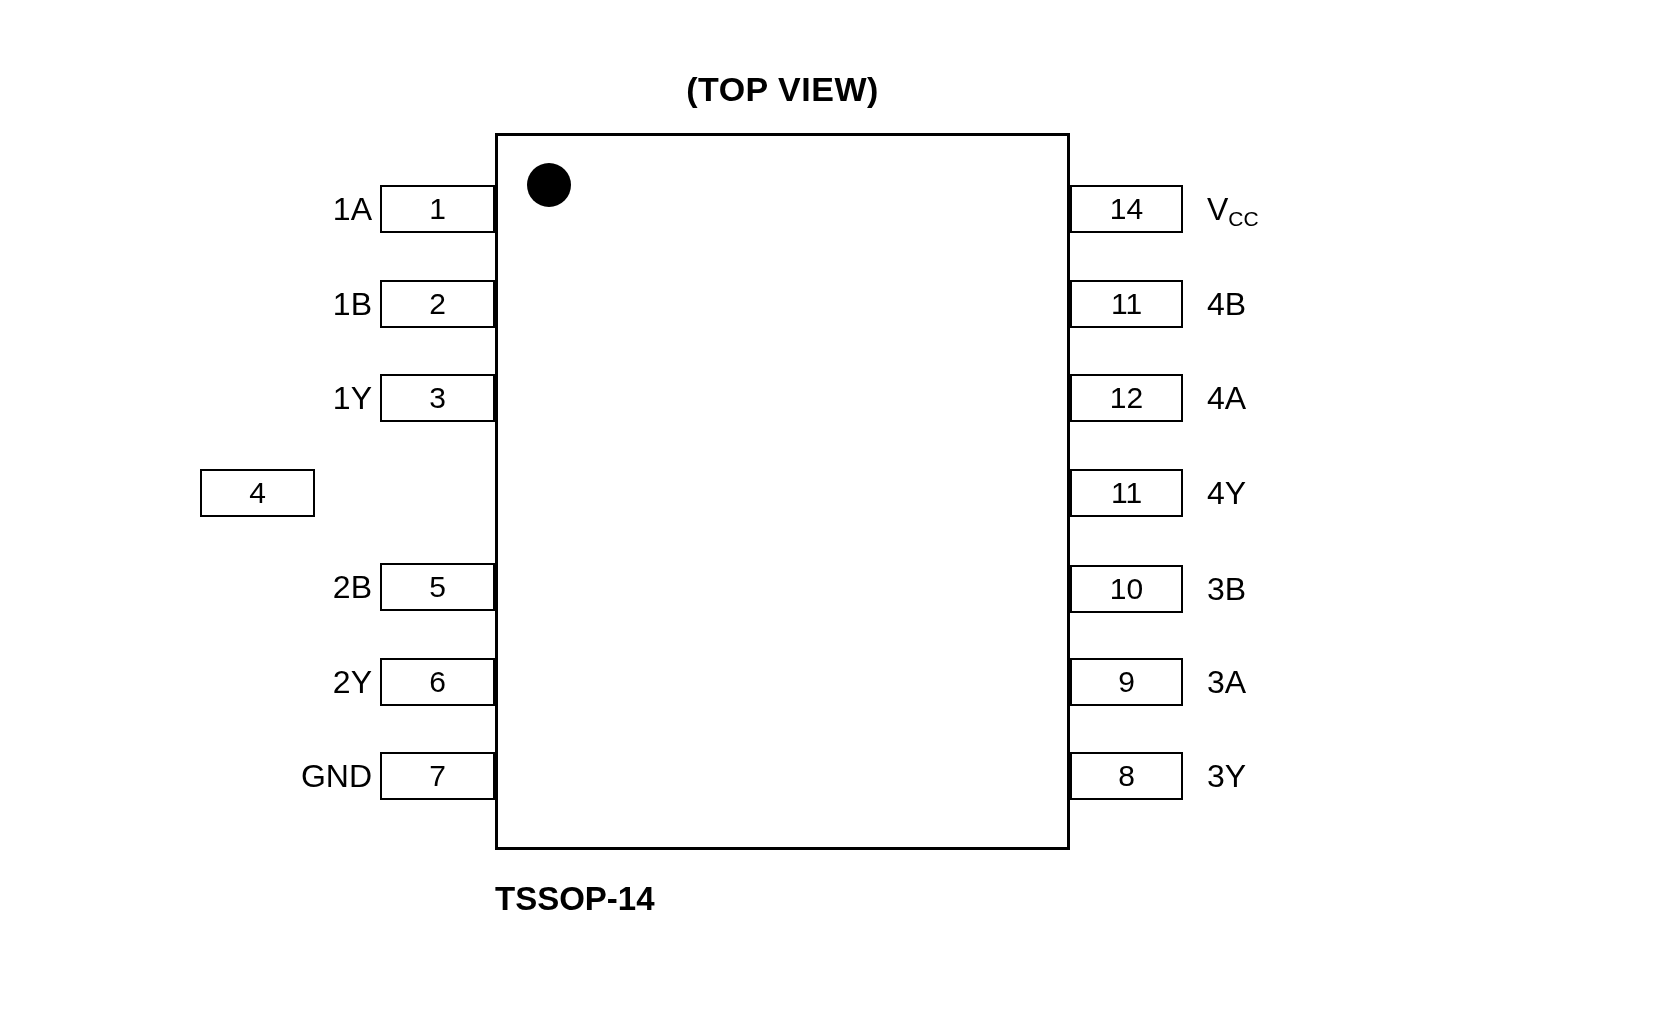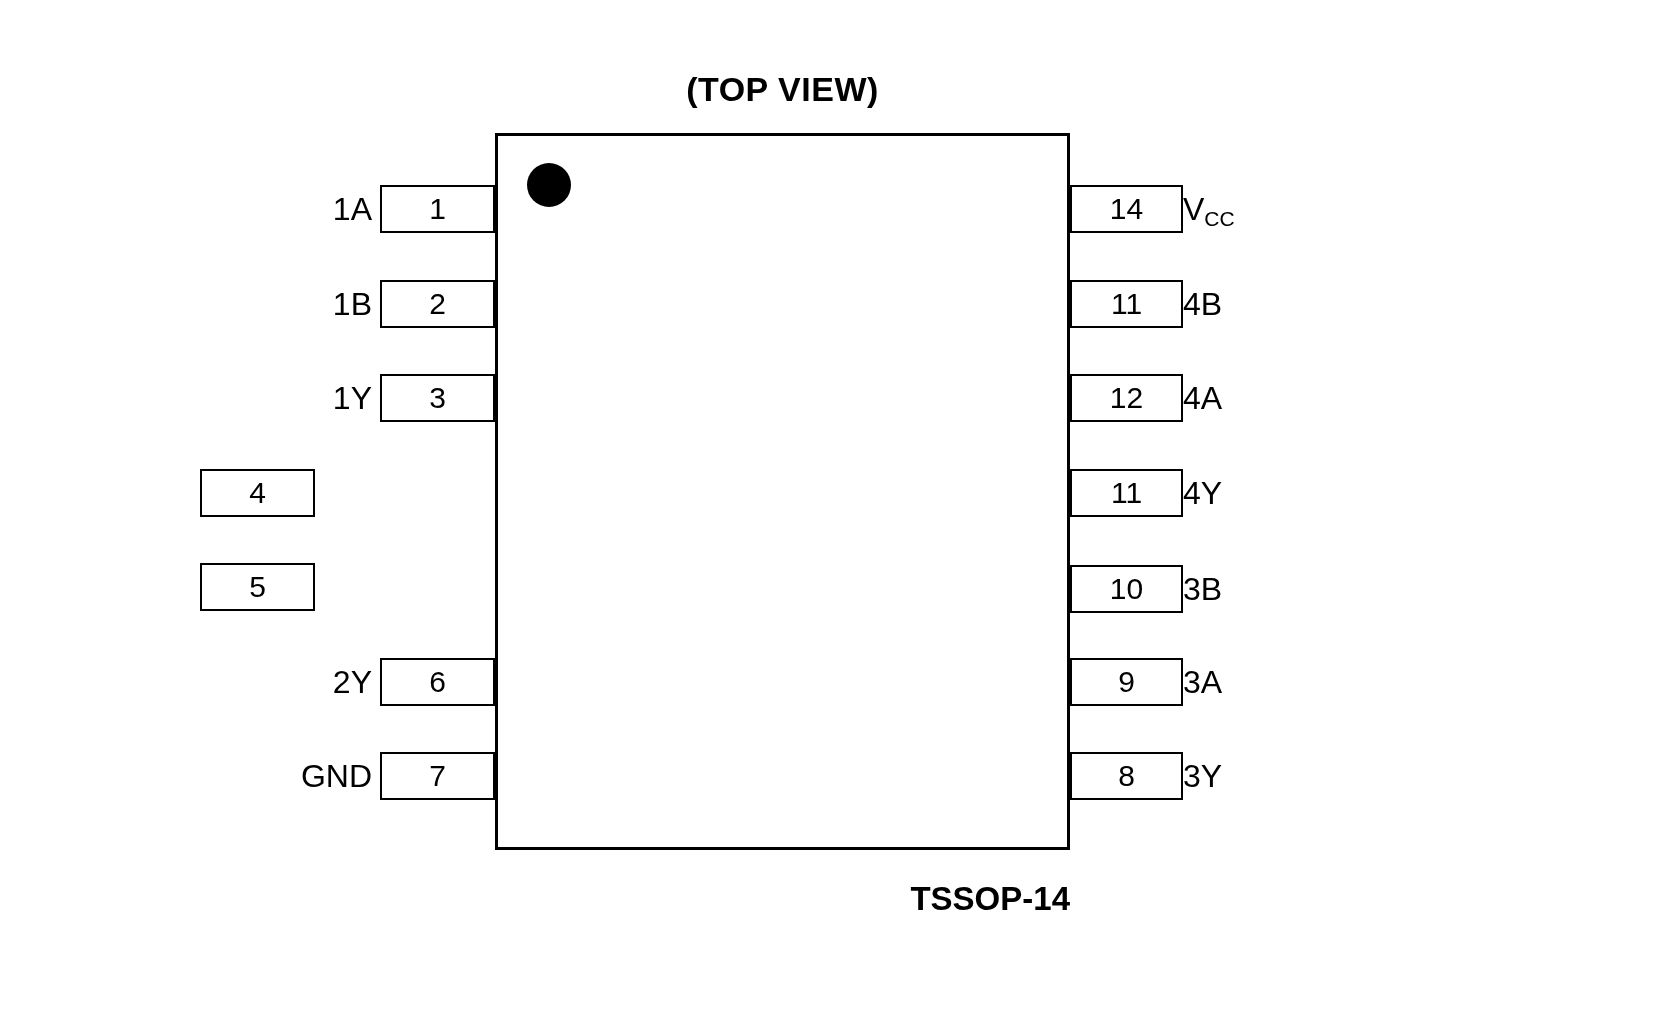"VCC" .right-side .pin-name { padding-left: none -> 24px }
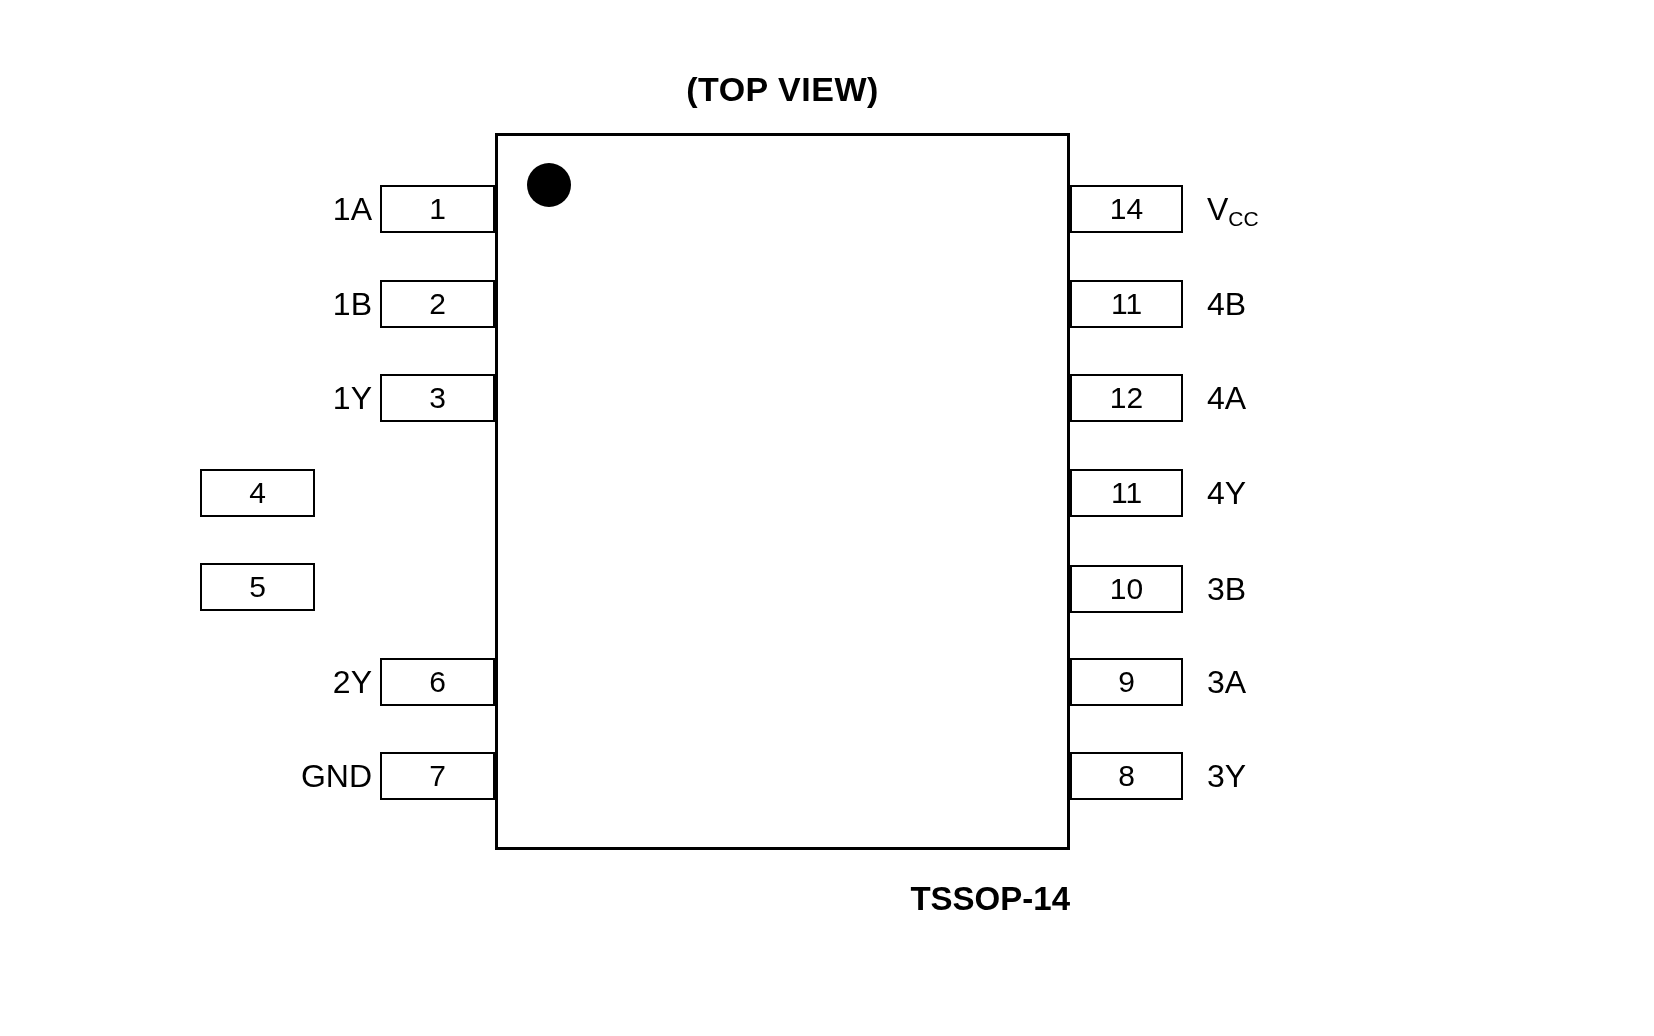"2B" span.pin-name { html: none -> <span>2B</span> }
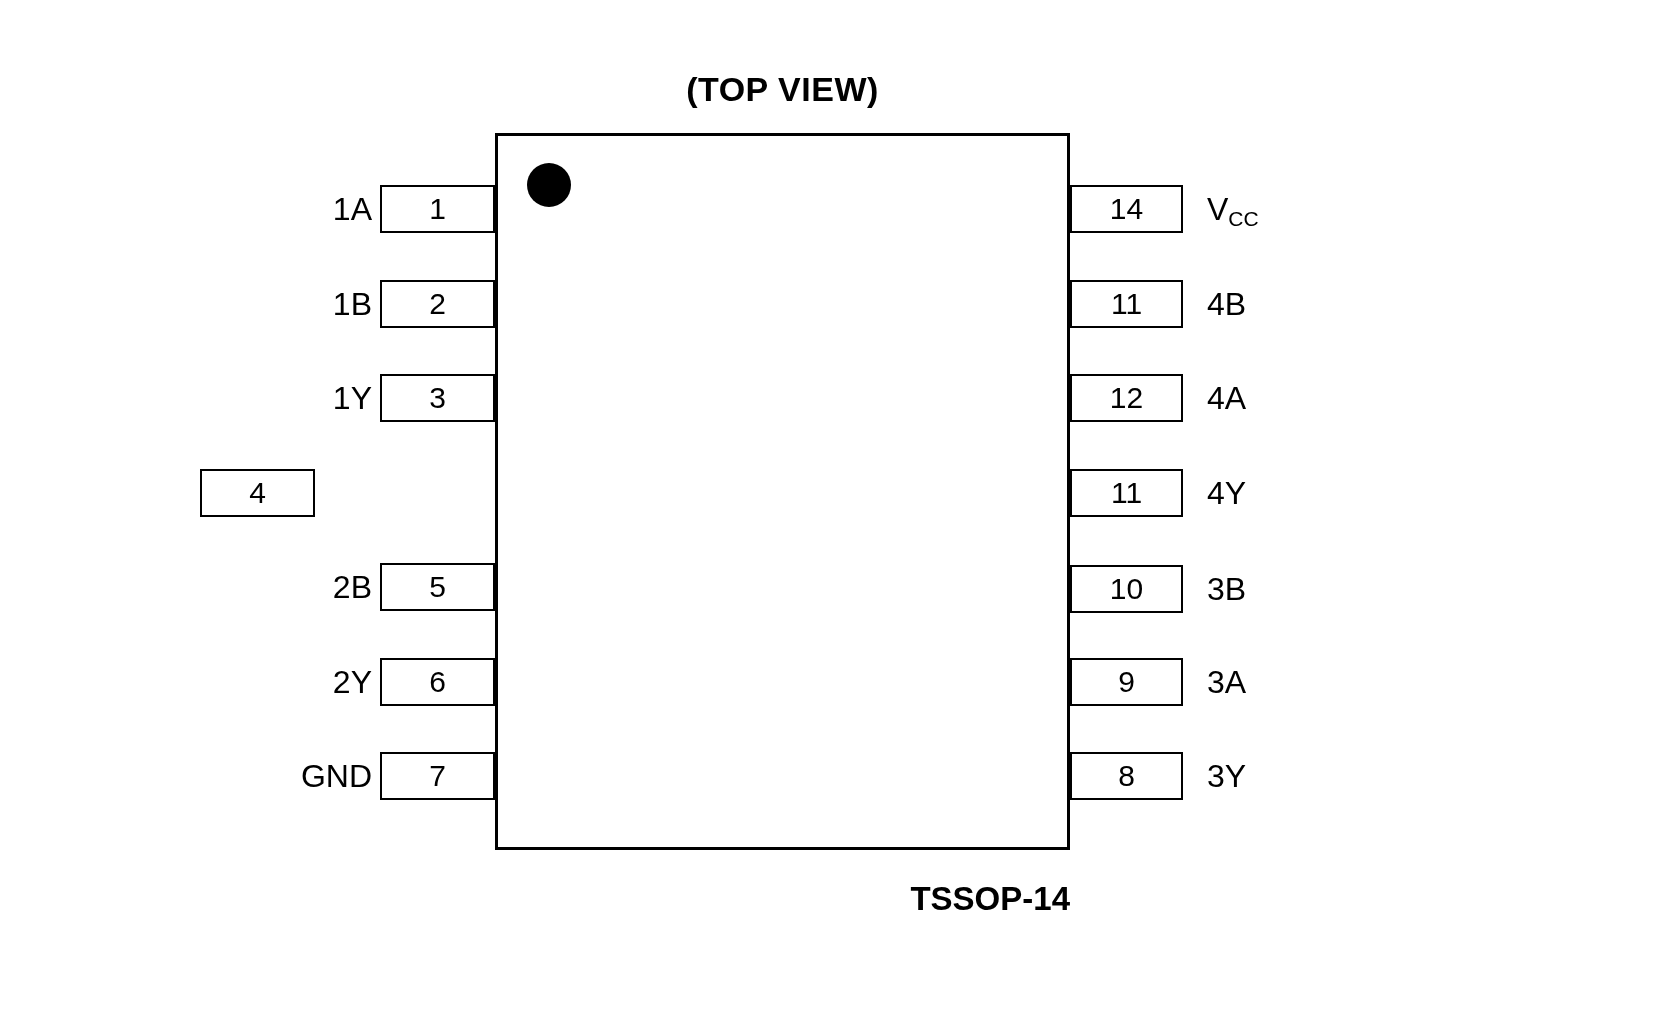"TSSOP-14" .package-label { text-align: right -> left }
